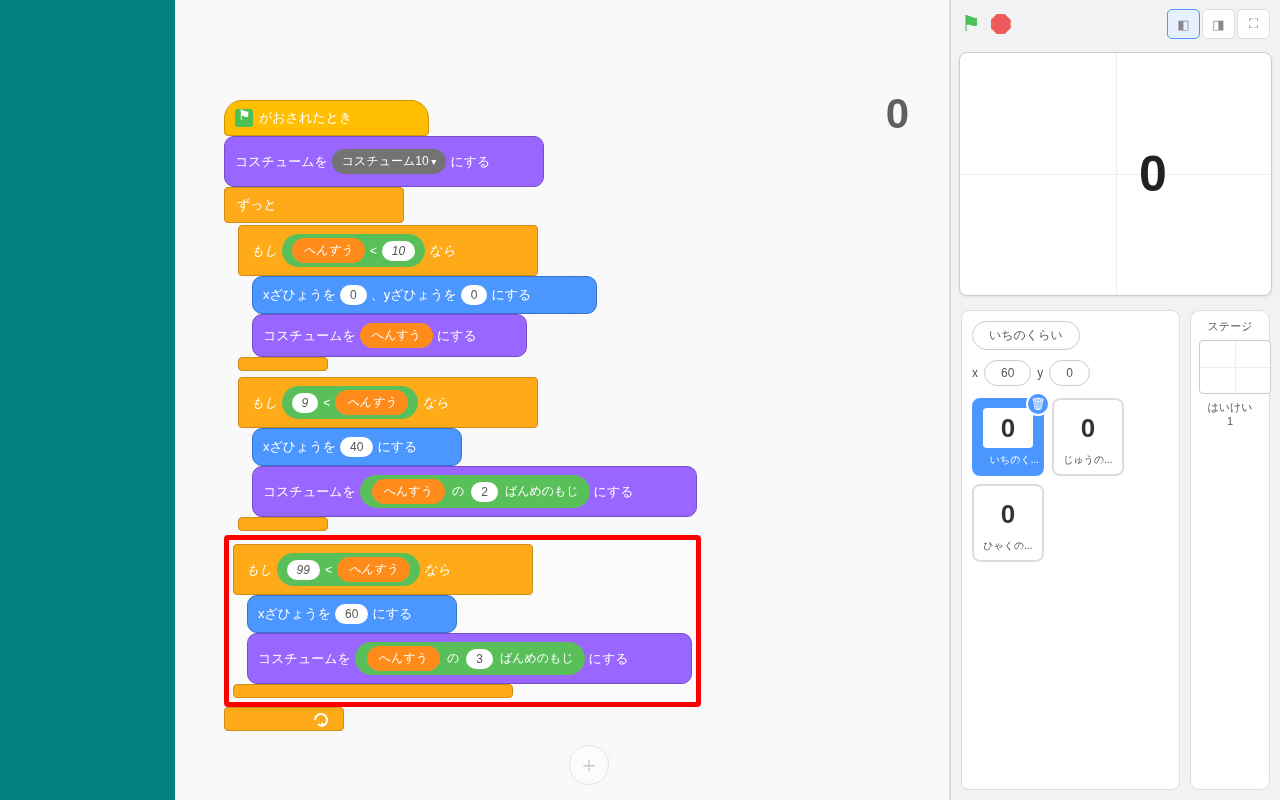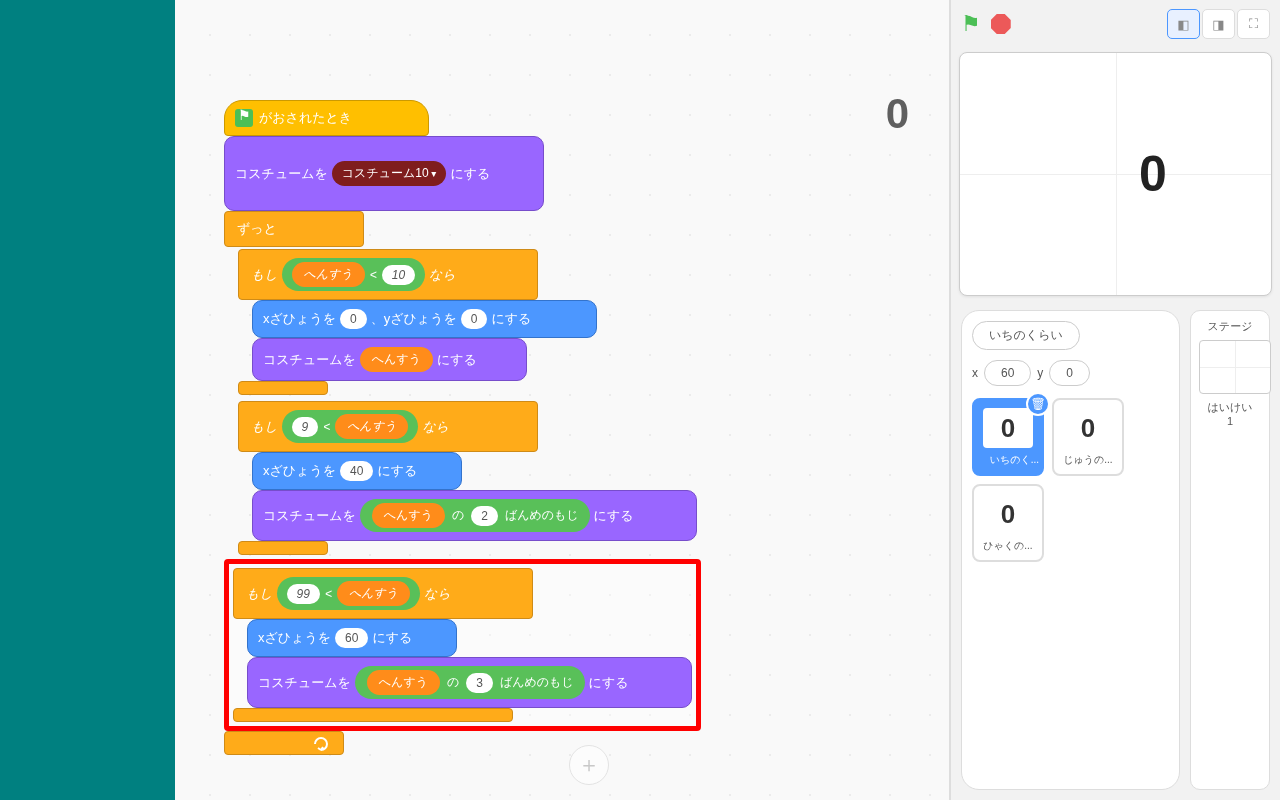"コスチューム10" .pill-drop { background: #7f1d1d -> #737373; margin: 16px 4px -> 4px 4px }
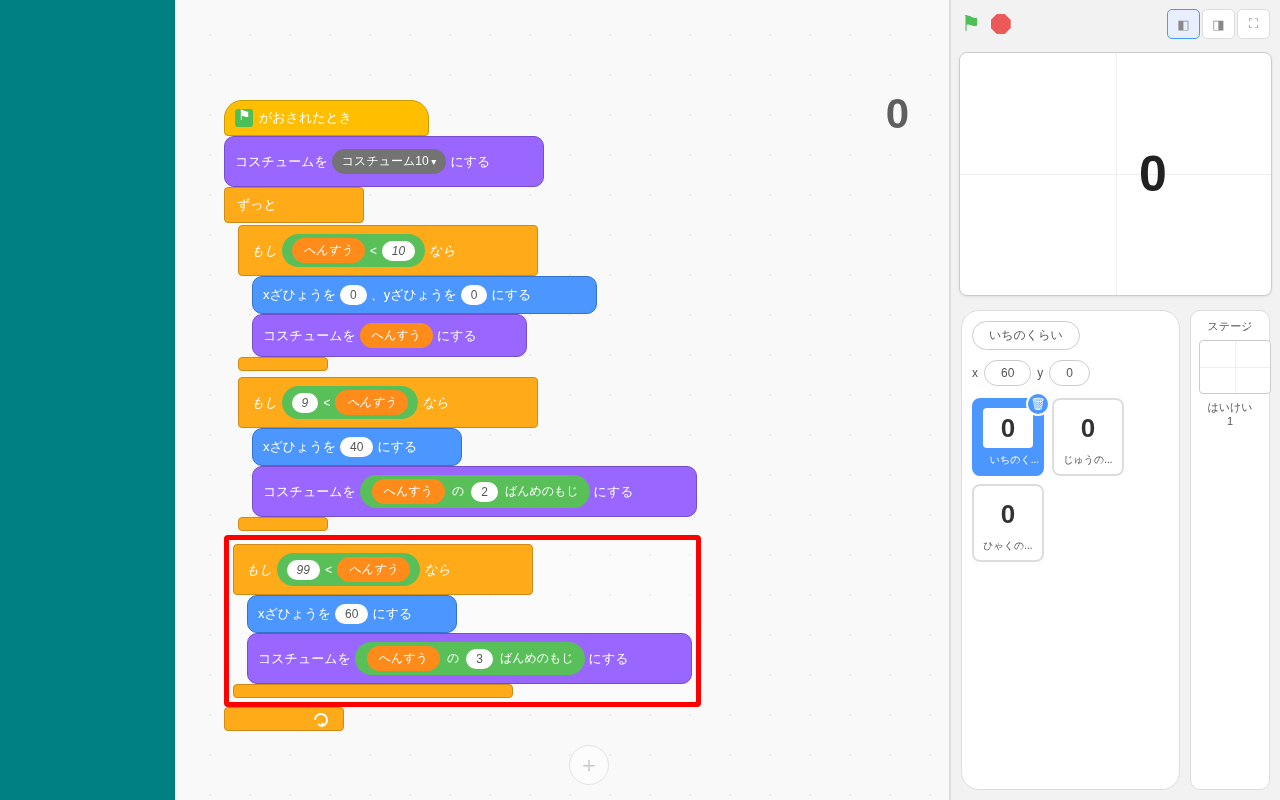"ずっと" div.c-block { width: 140px -> 180px }
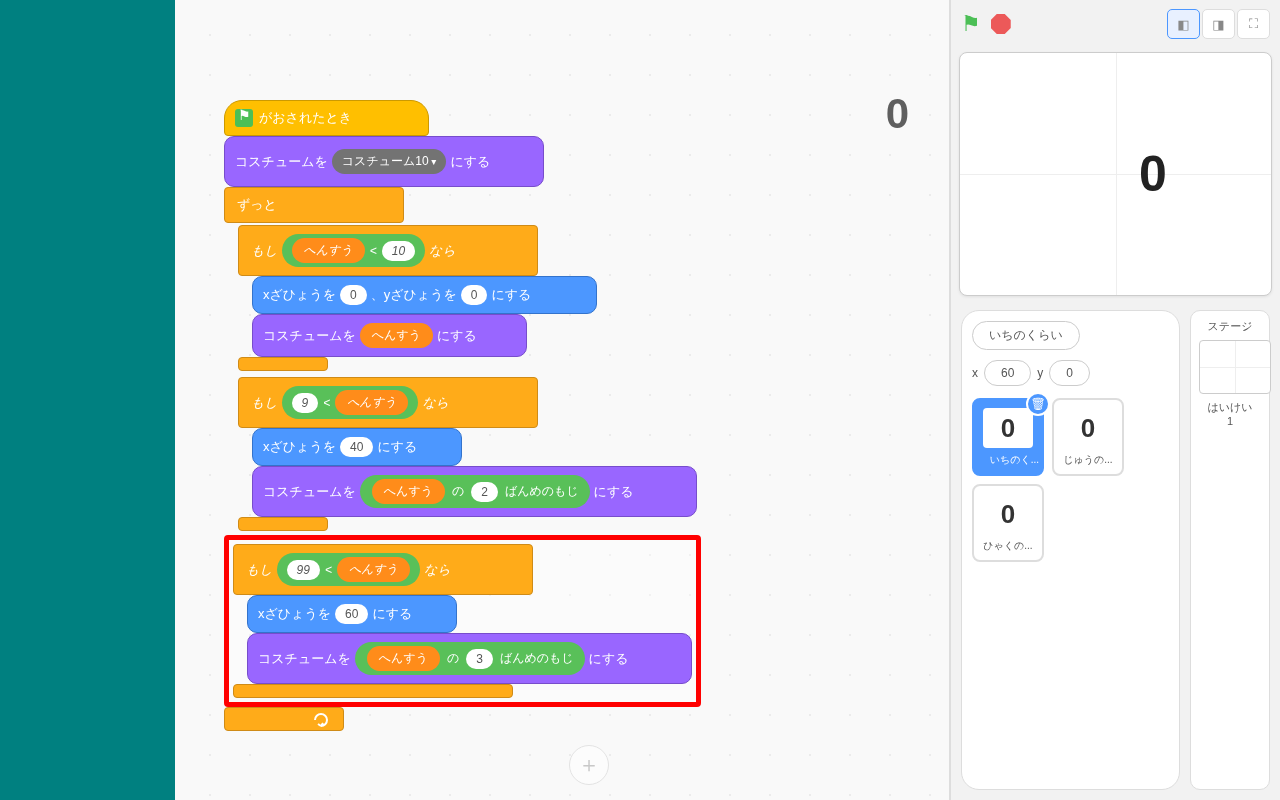"いちのくらい" .sprite-panel { border-radius: 18px -> 8px }
